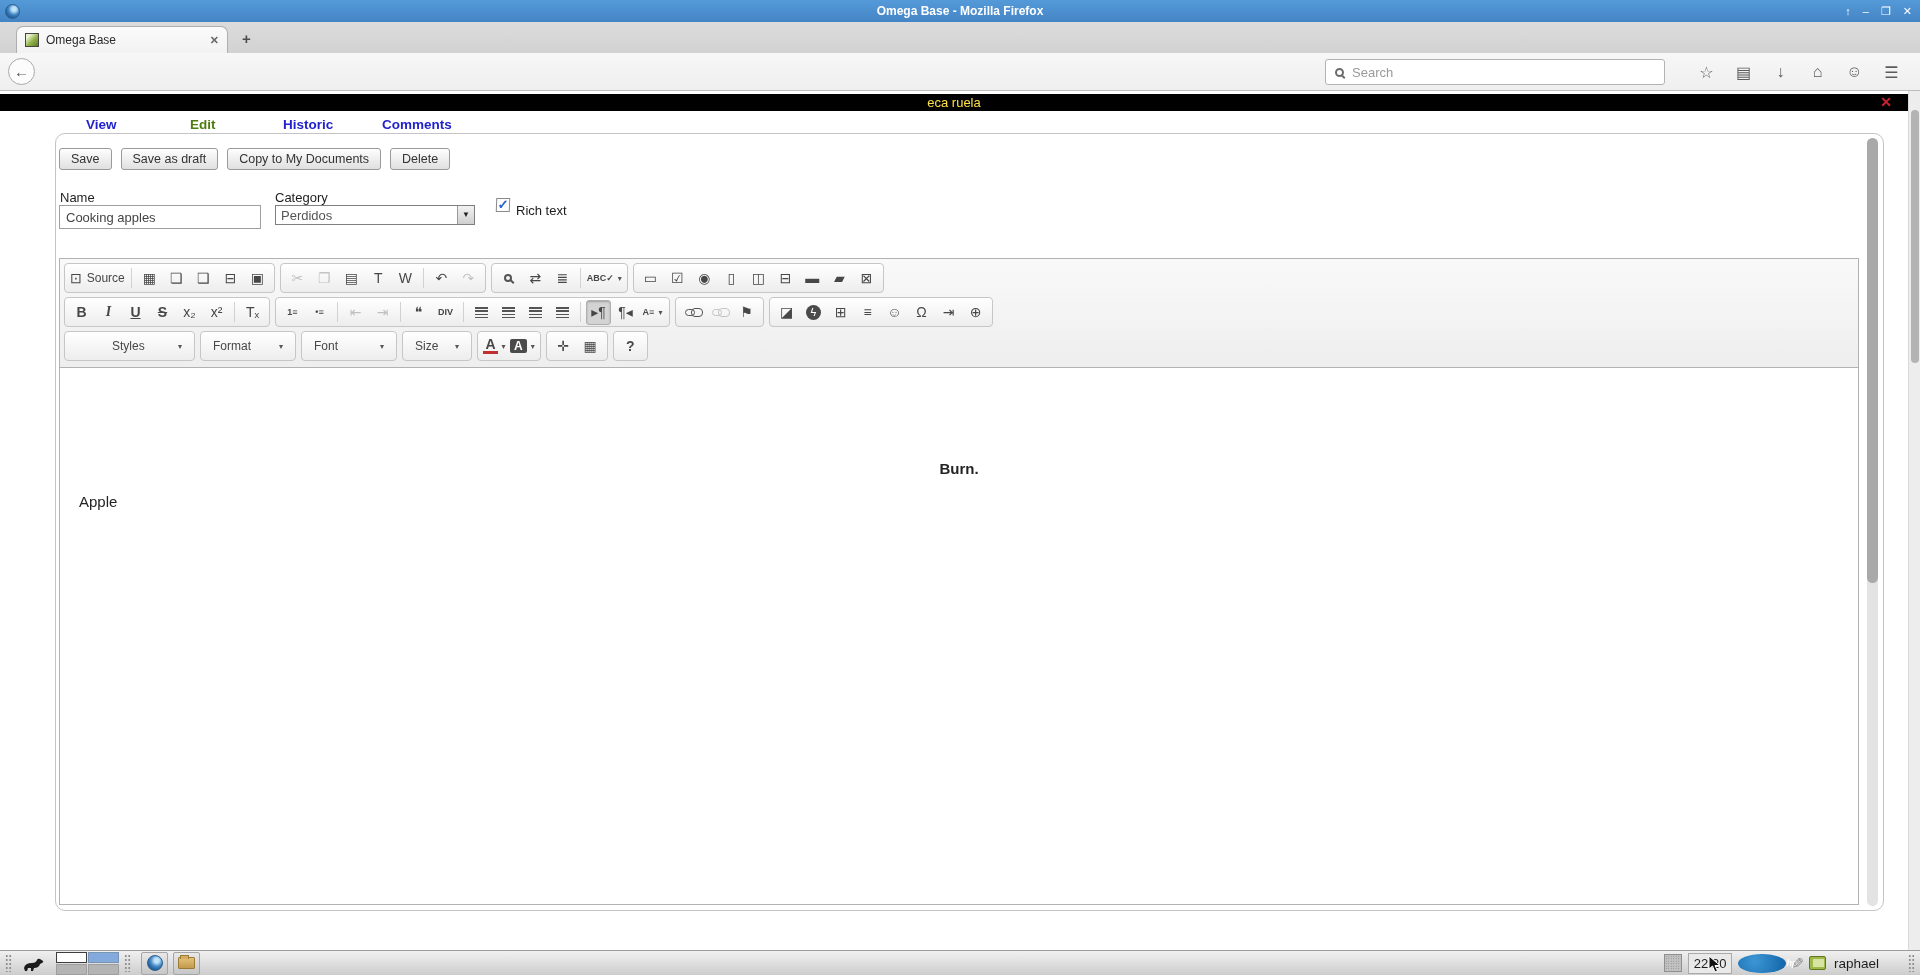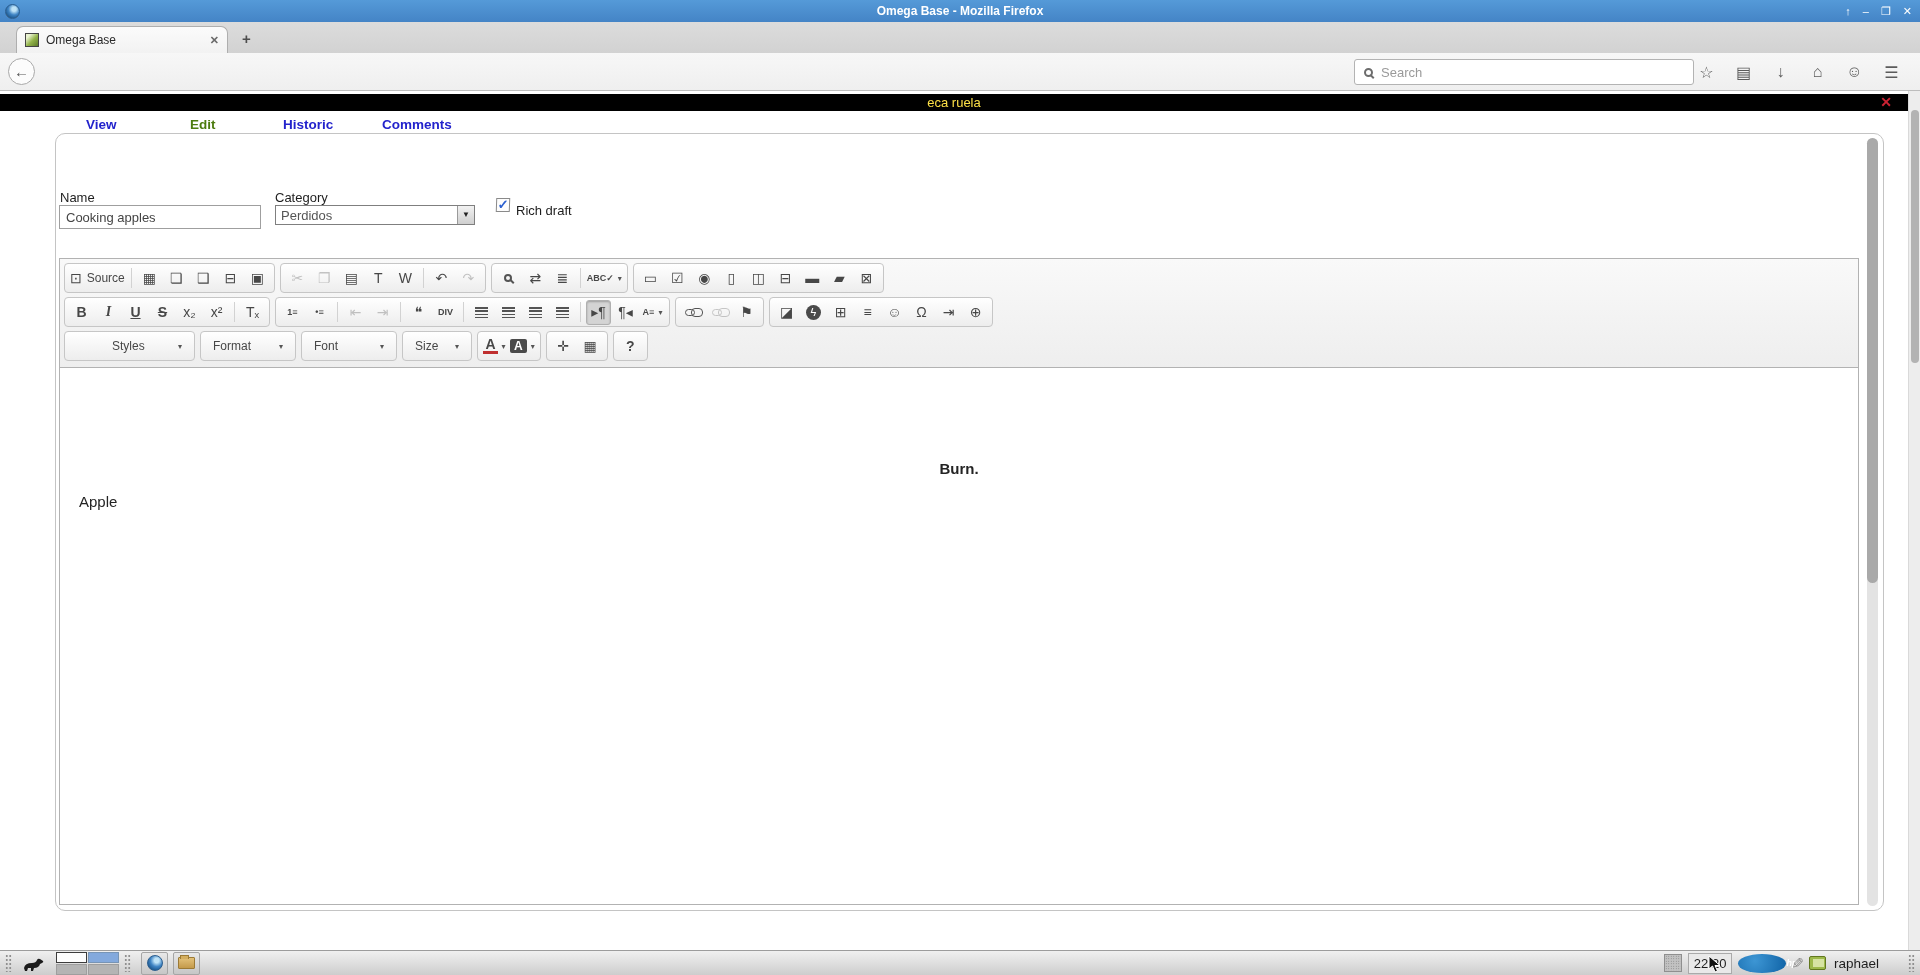"Search" .searchbar { margin-left: 29px -> none }
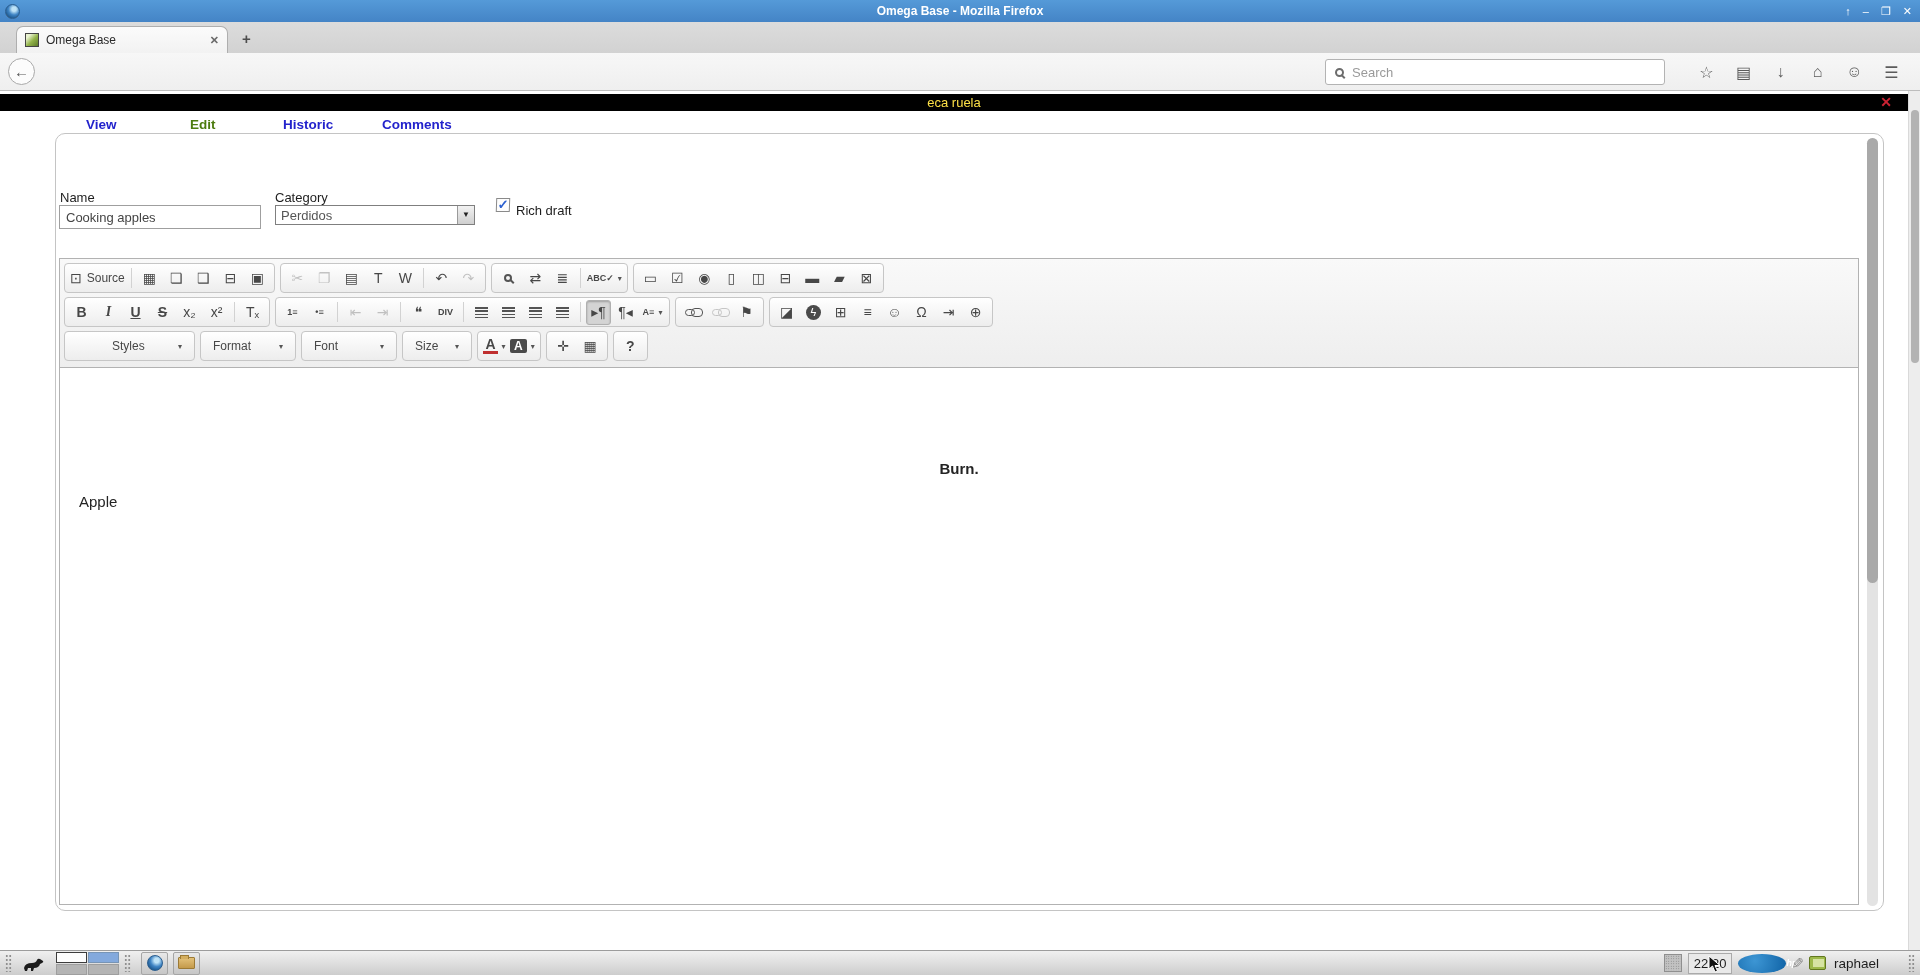"Save" div.btnrow { html: none -> <div> <button>Save</button> <button>Save as draft</button> <button>Copy to My Documents</button> <button>Delete</button> </div> }
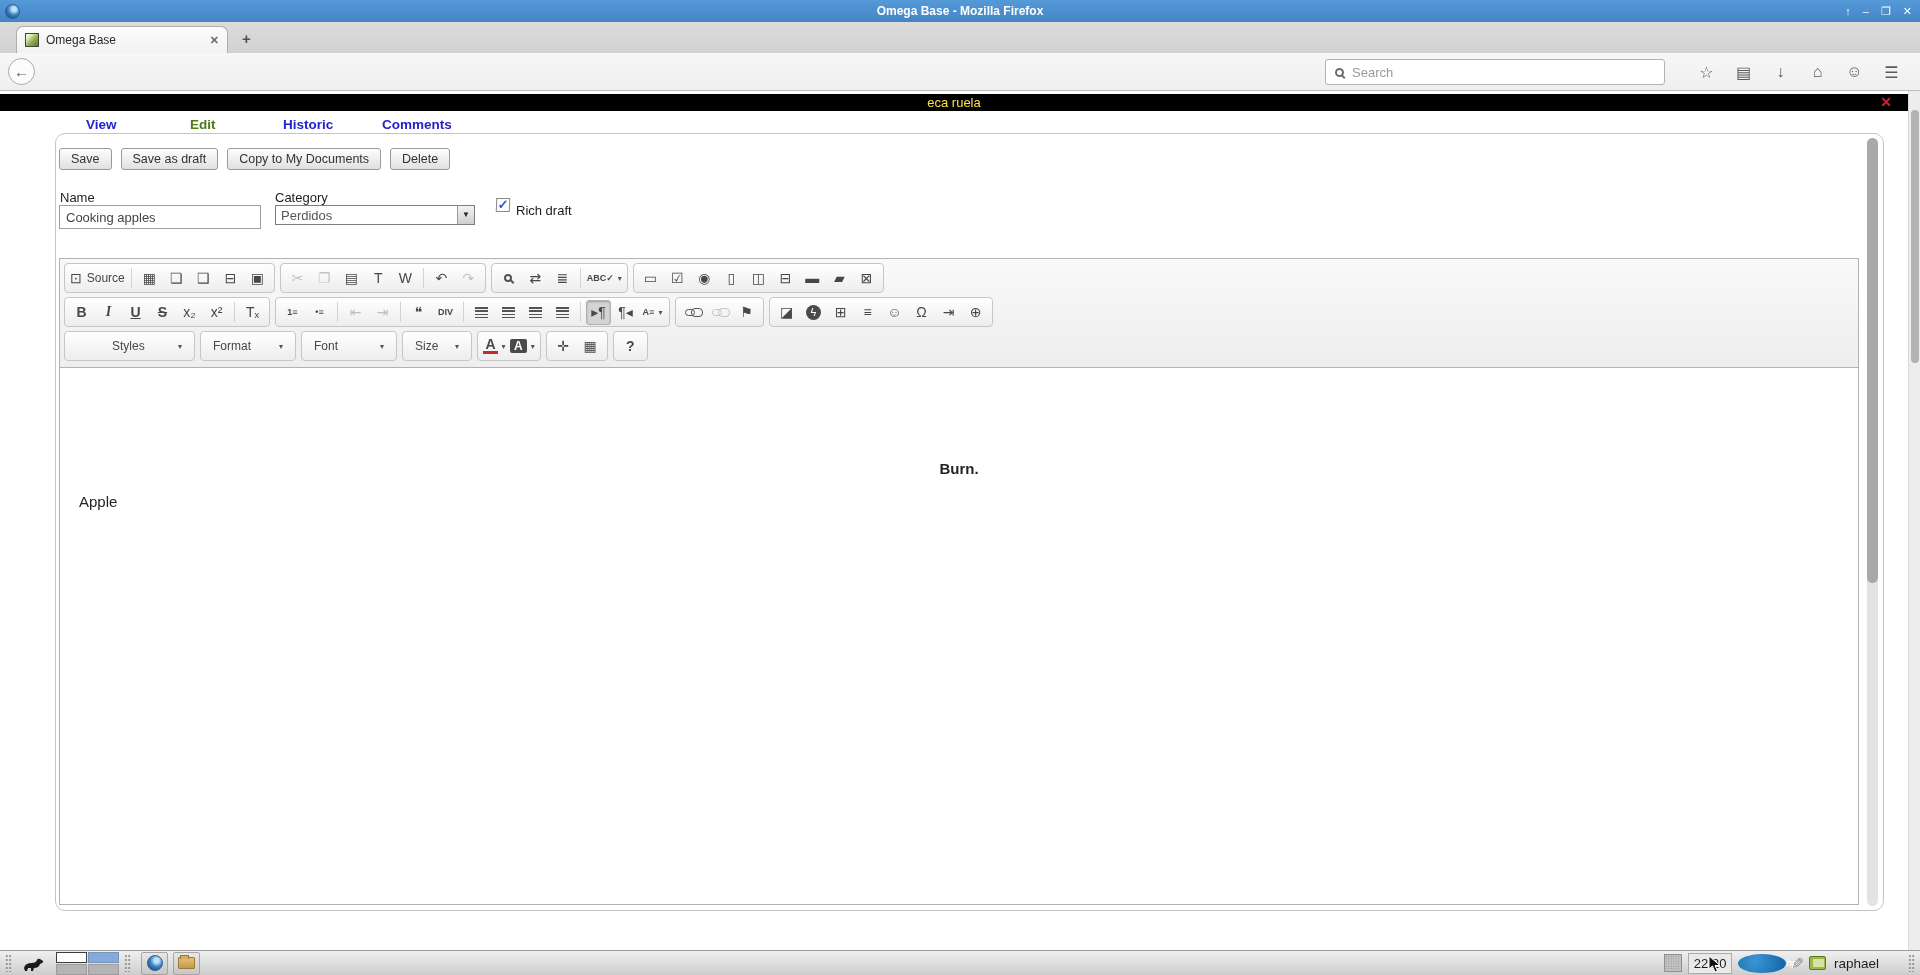"Rich draft" span.richtext-label { text: draft -> text }
